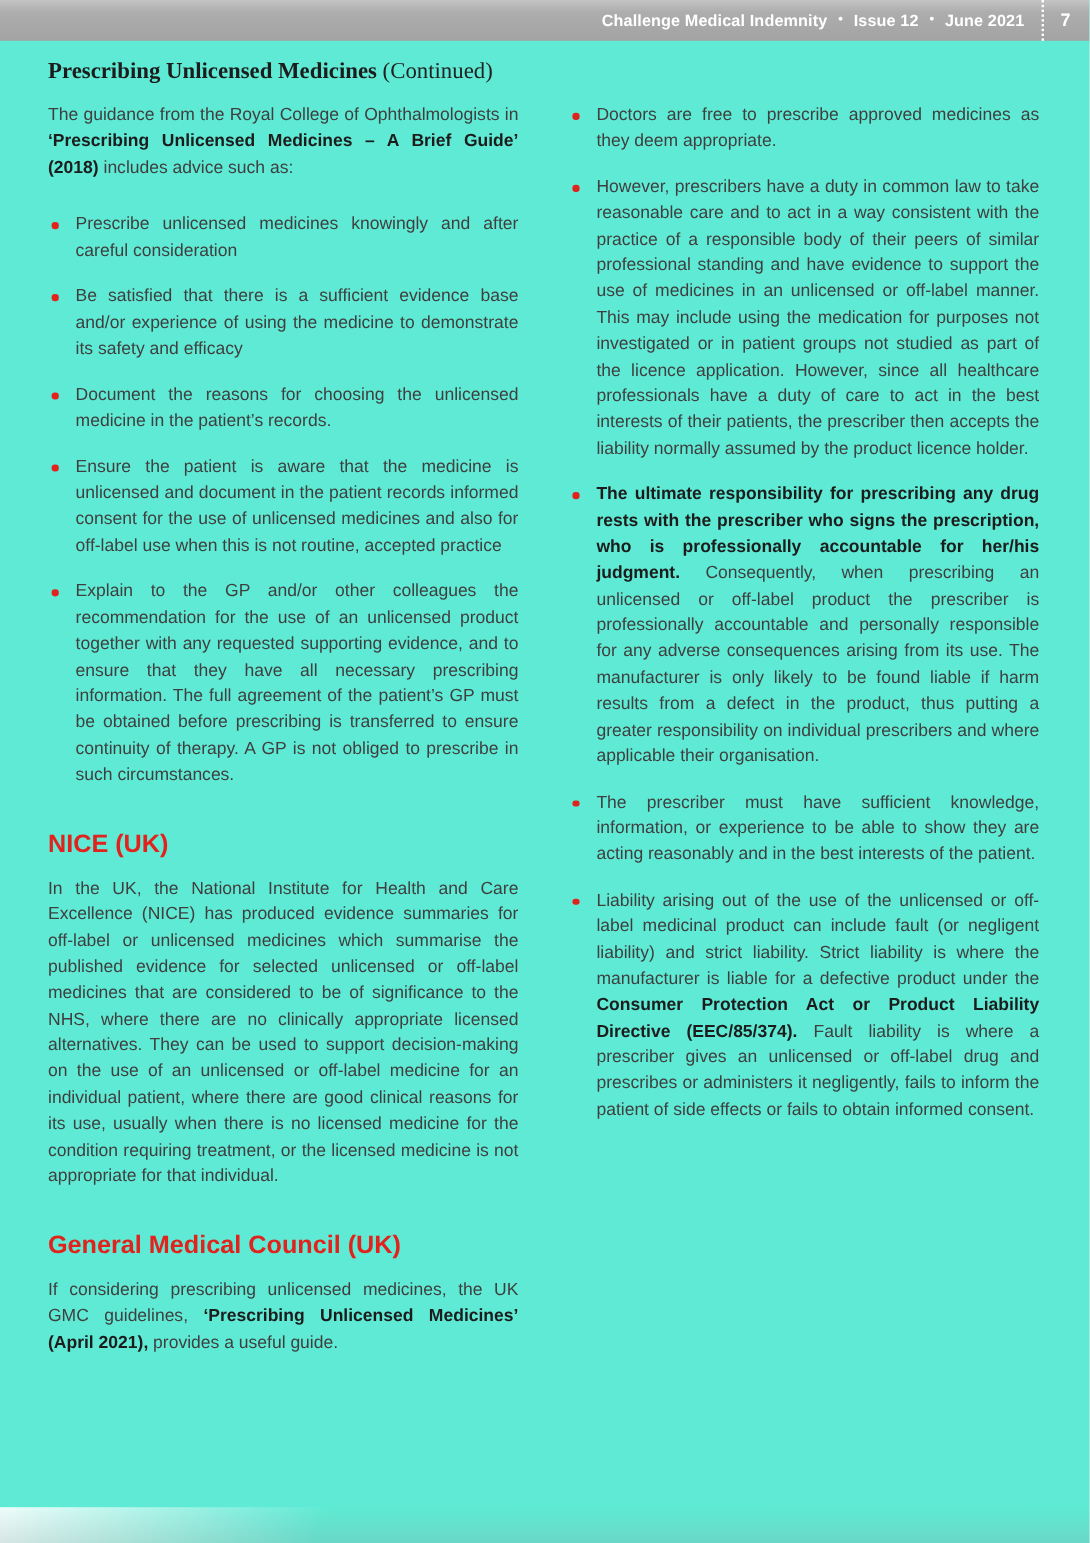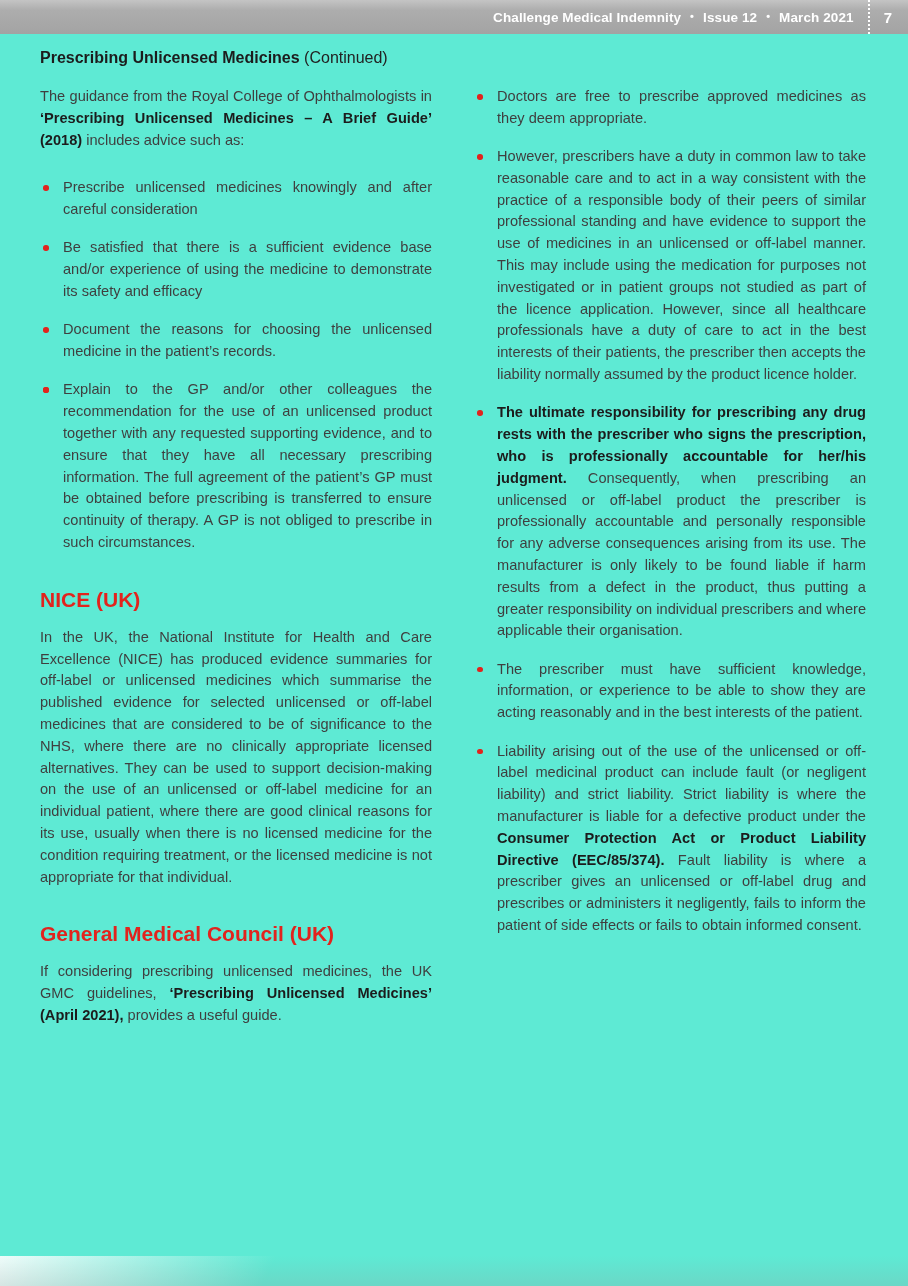"March 2021" span { text: March -> June }
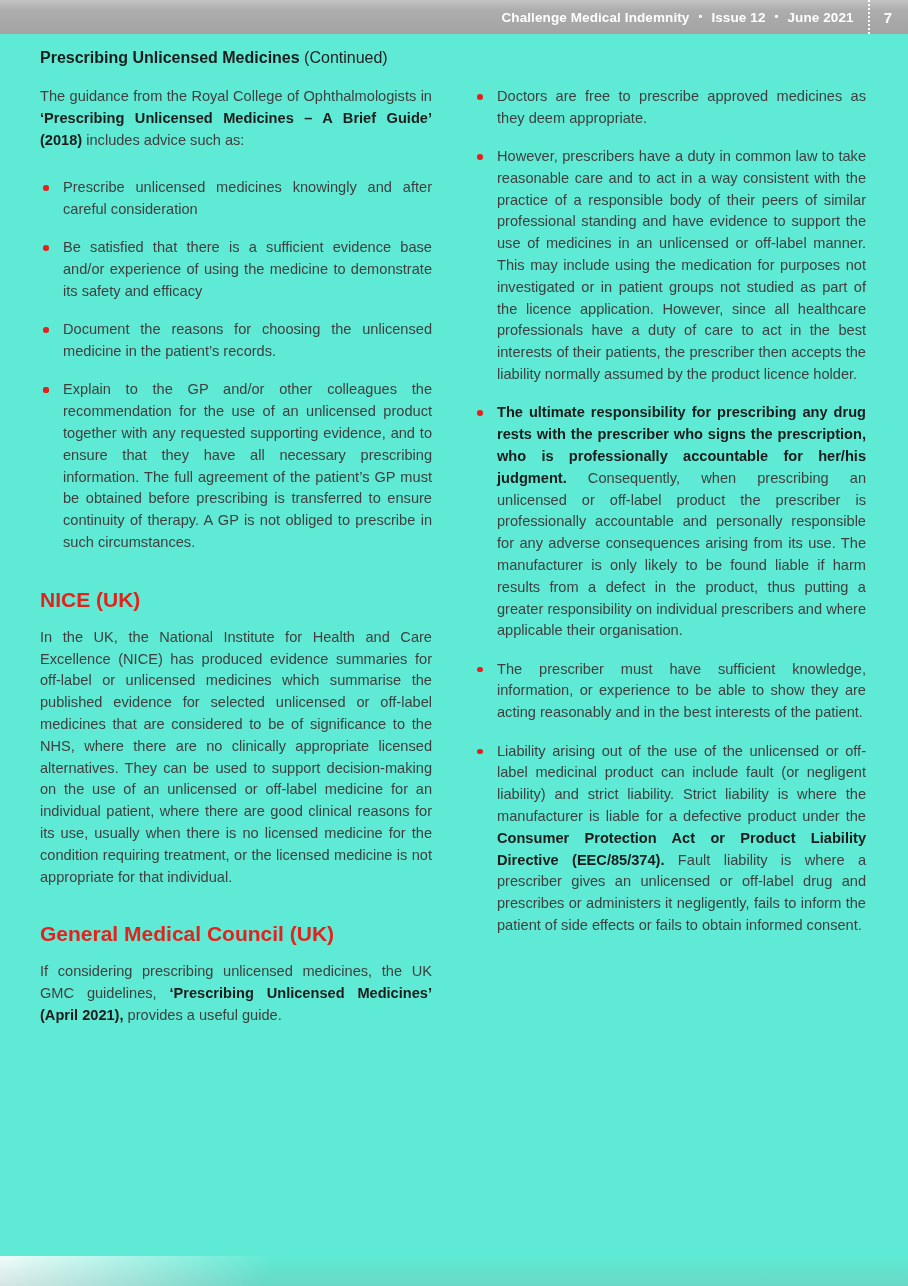"Prescribing Unlicensed Medicines" .continued { font-family: none -> Liberation Serif, serif; font-size: 16px -> 19px }
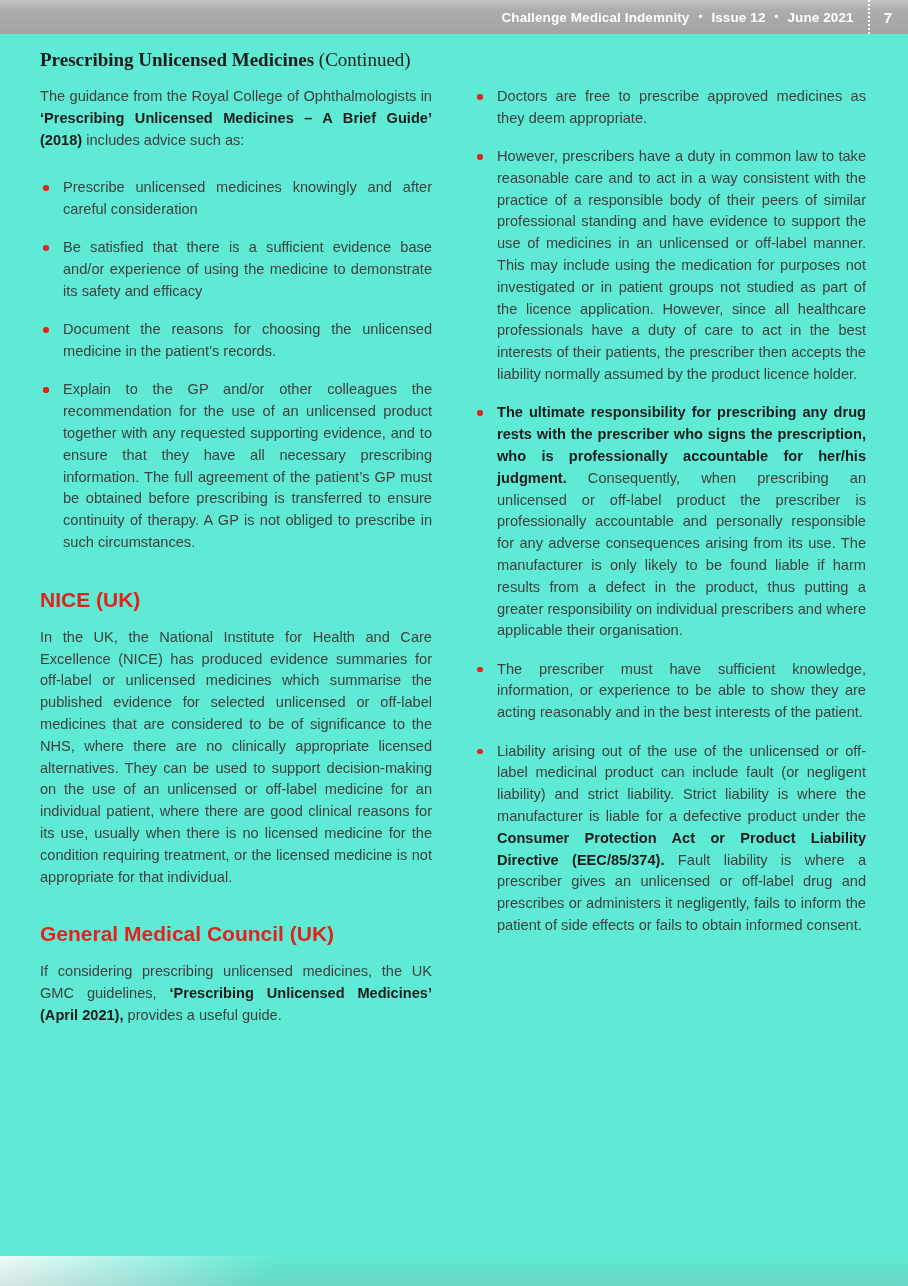"Ensure the patient is aware" span { html: none -> <span><span>Ensure the patient is aware that the medicine is unlicensed and document in the patient records informed consent for the use of unlicensed medicines and also for off-label use when this is not routine, accepted practice</span></span> }
